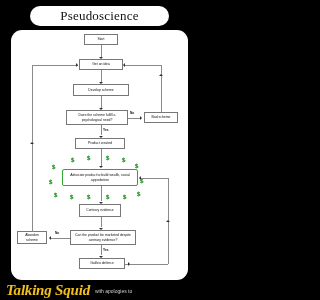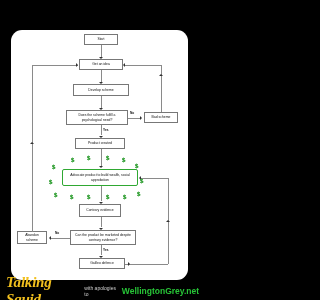"Pseudoscience" div { html: none -> <div> <span>Pseudoscience</span> </div> }
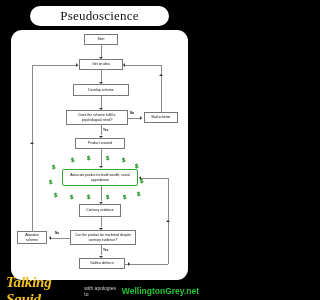"WellingtonGrey.net" span { html: <span>WellingtonGrey.net</span> -> none }
